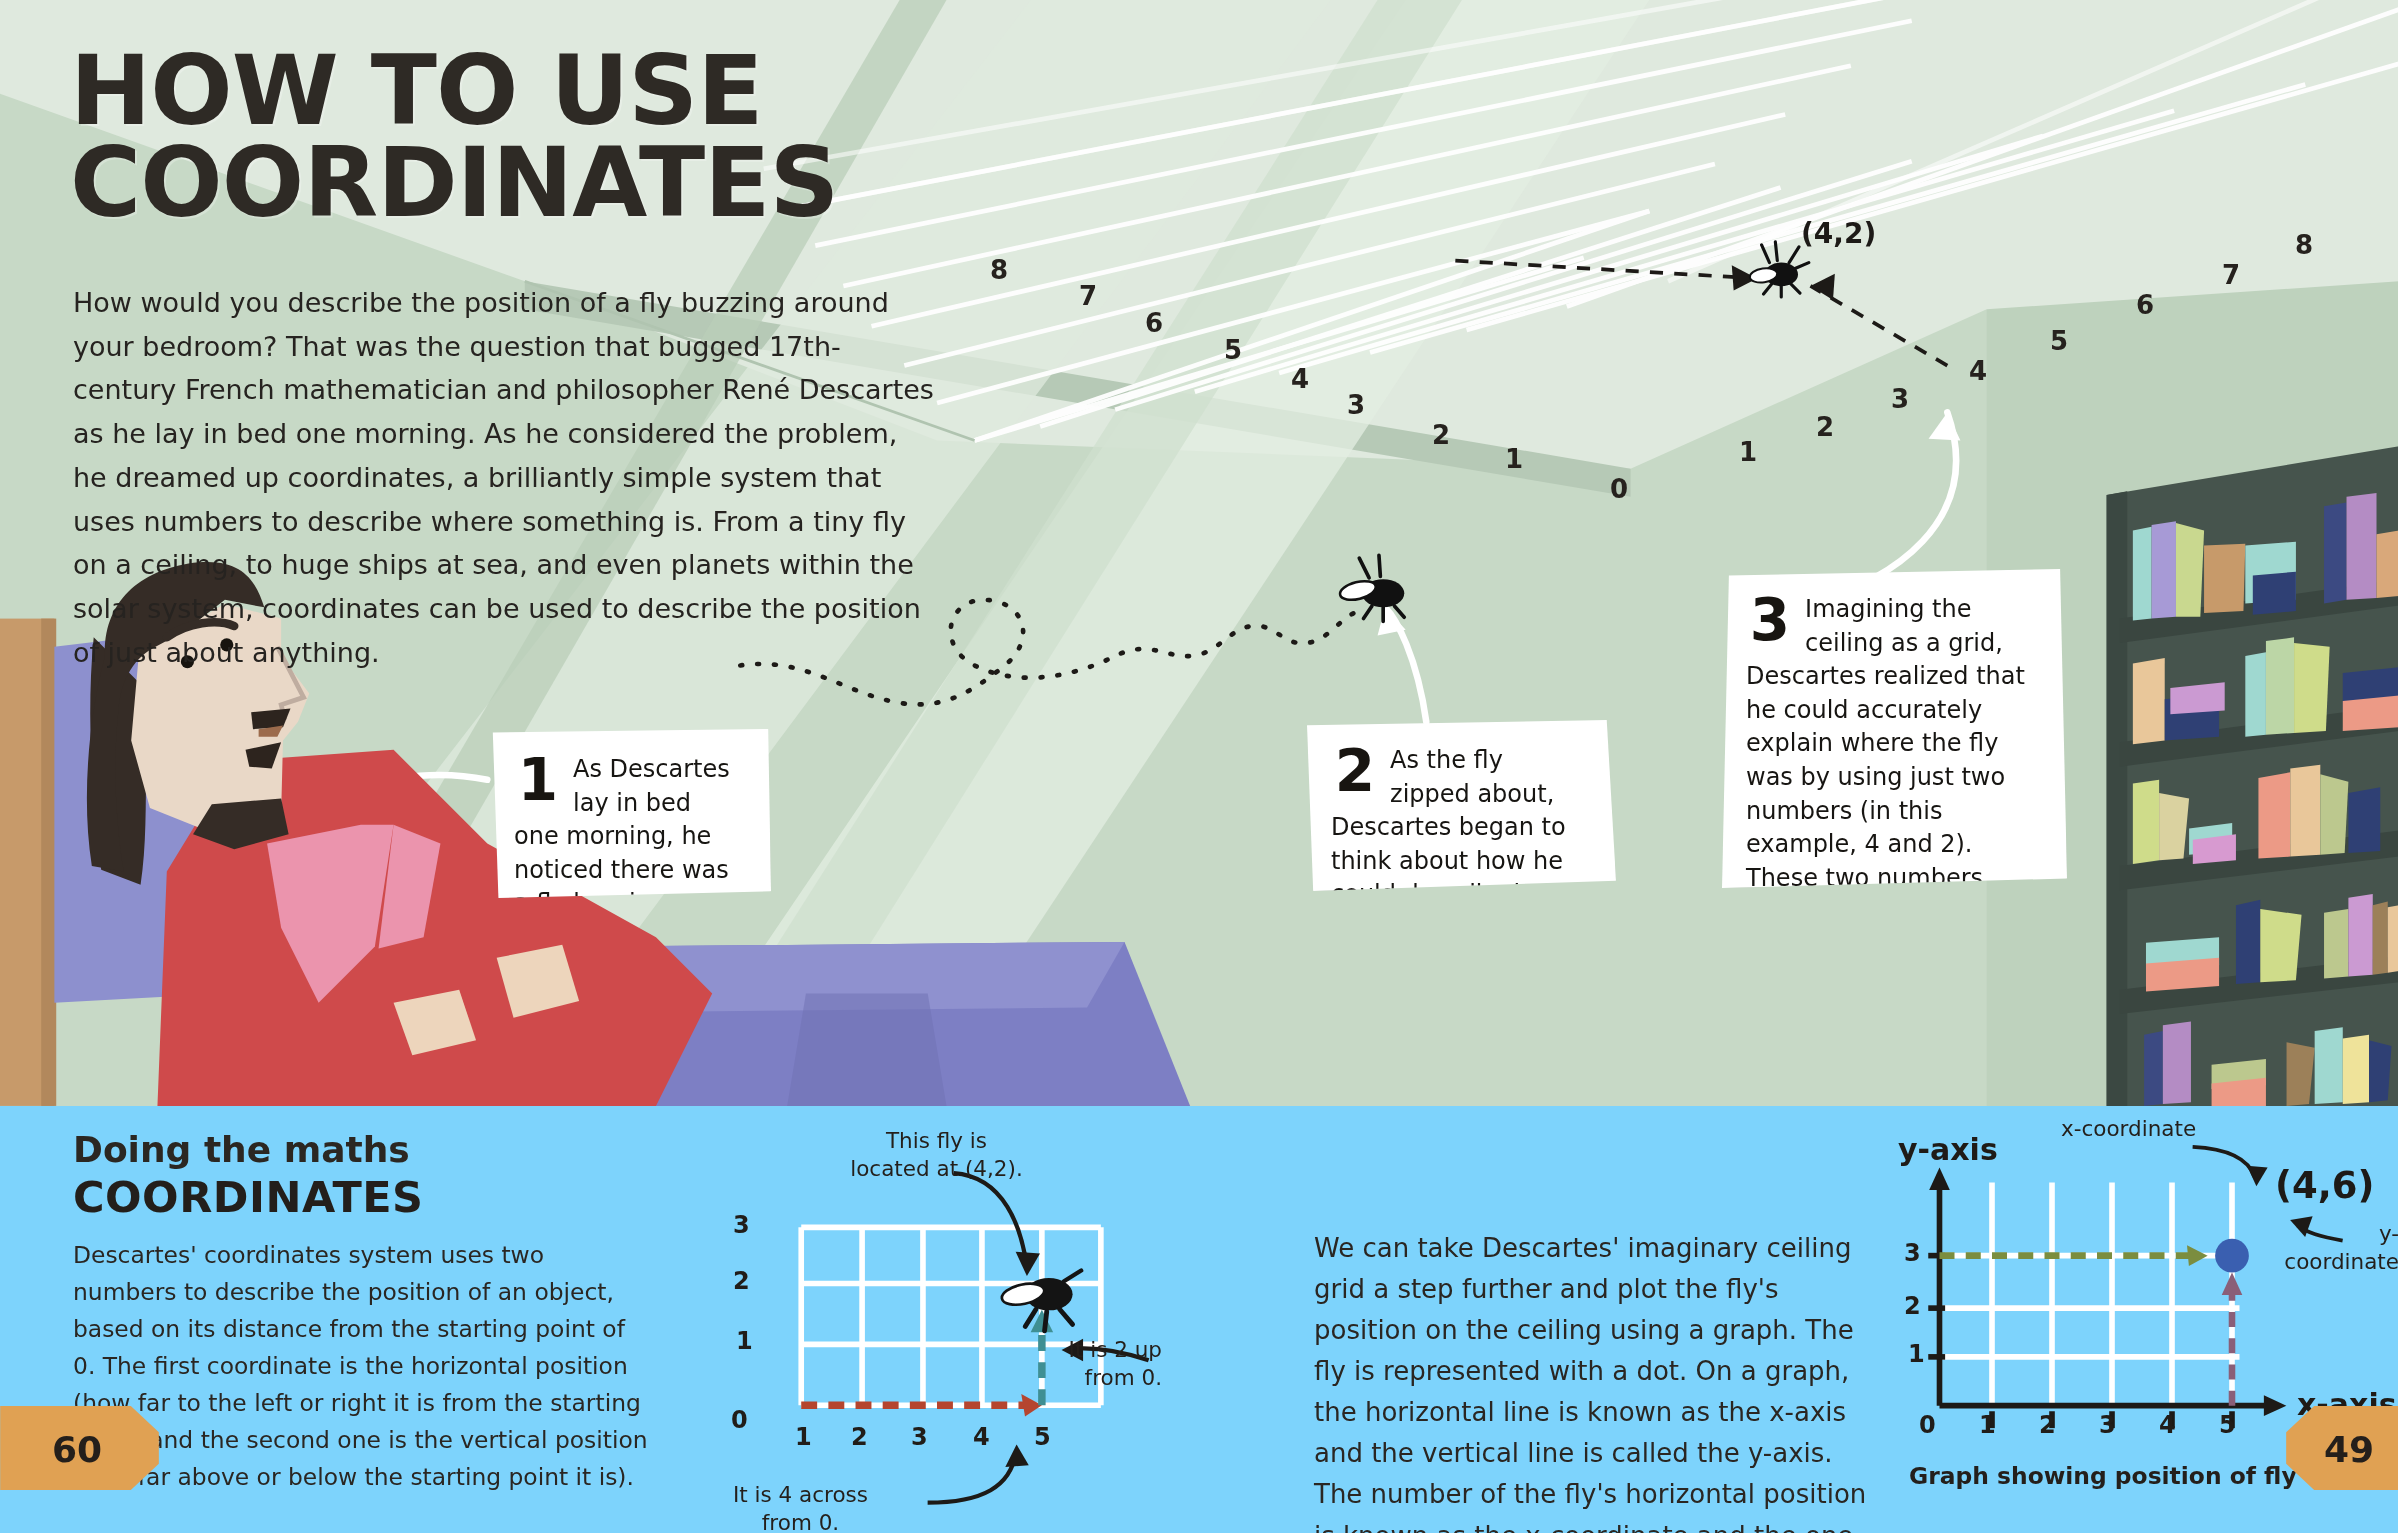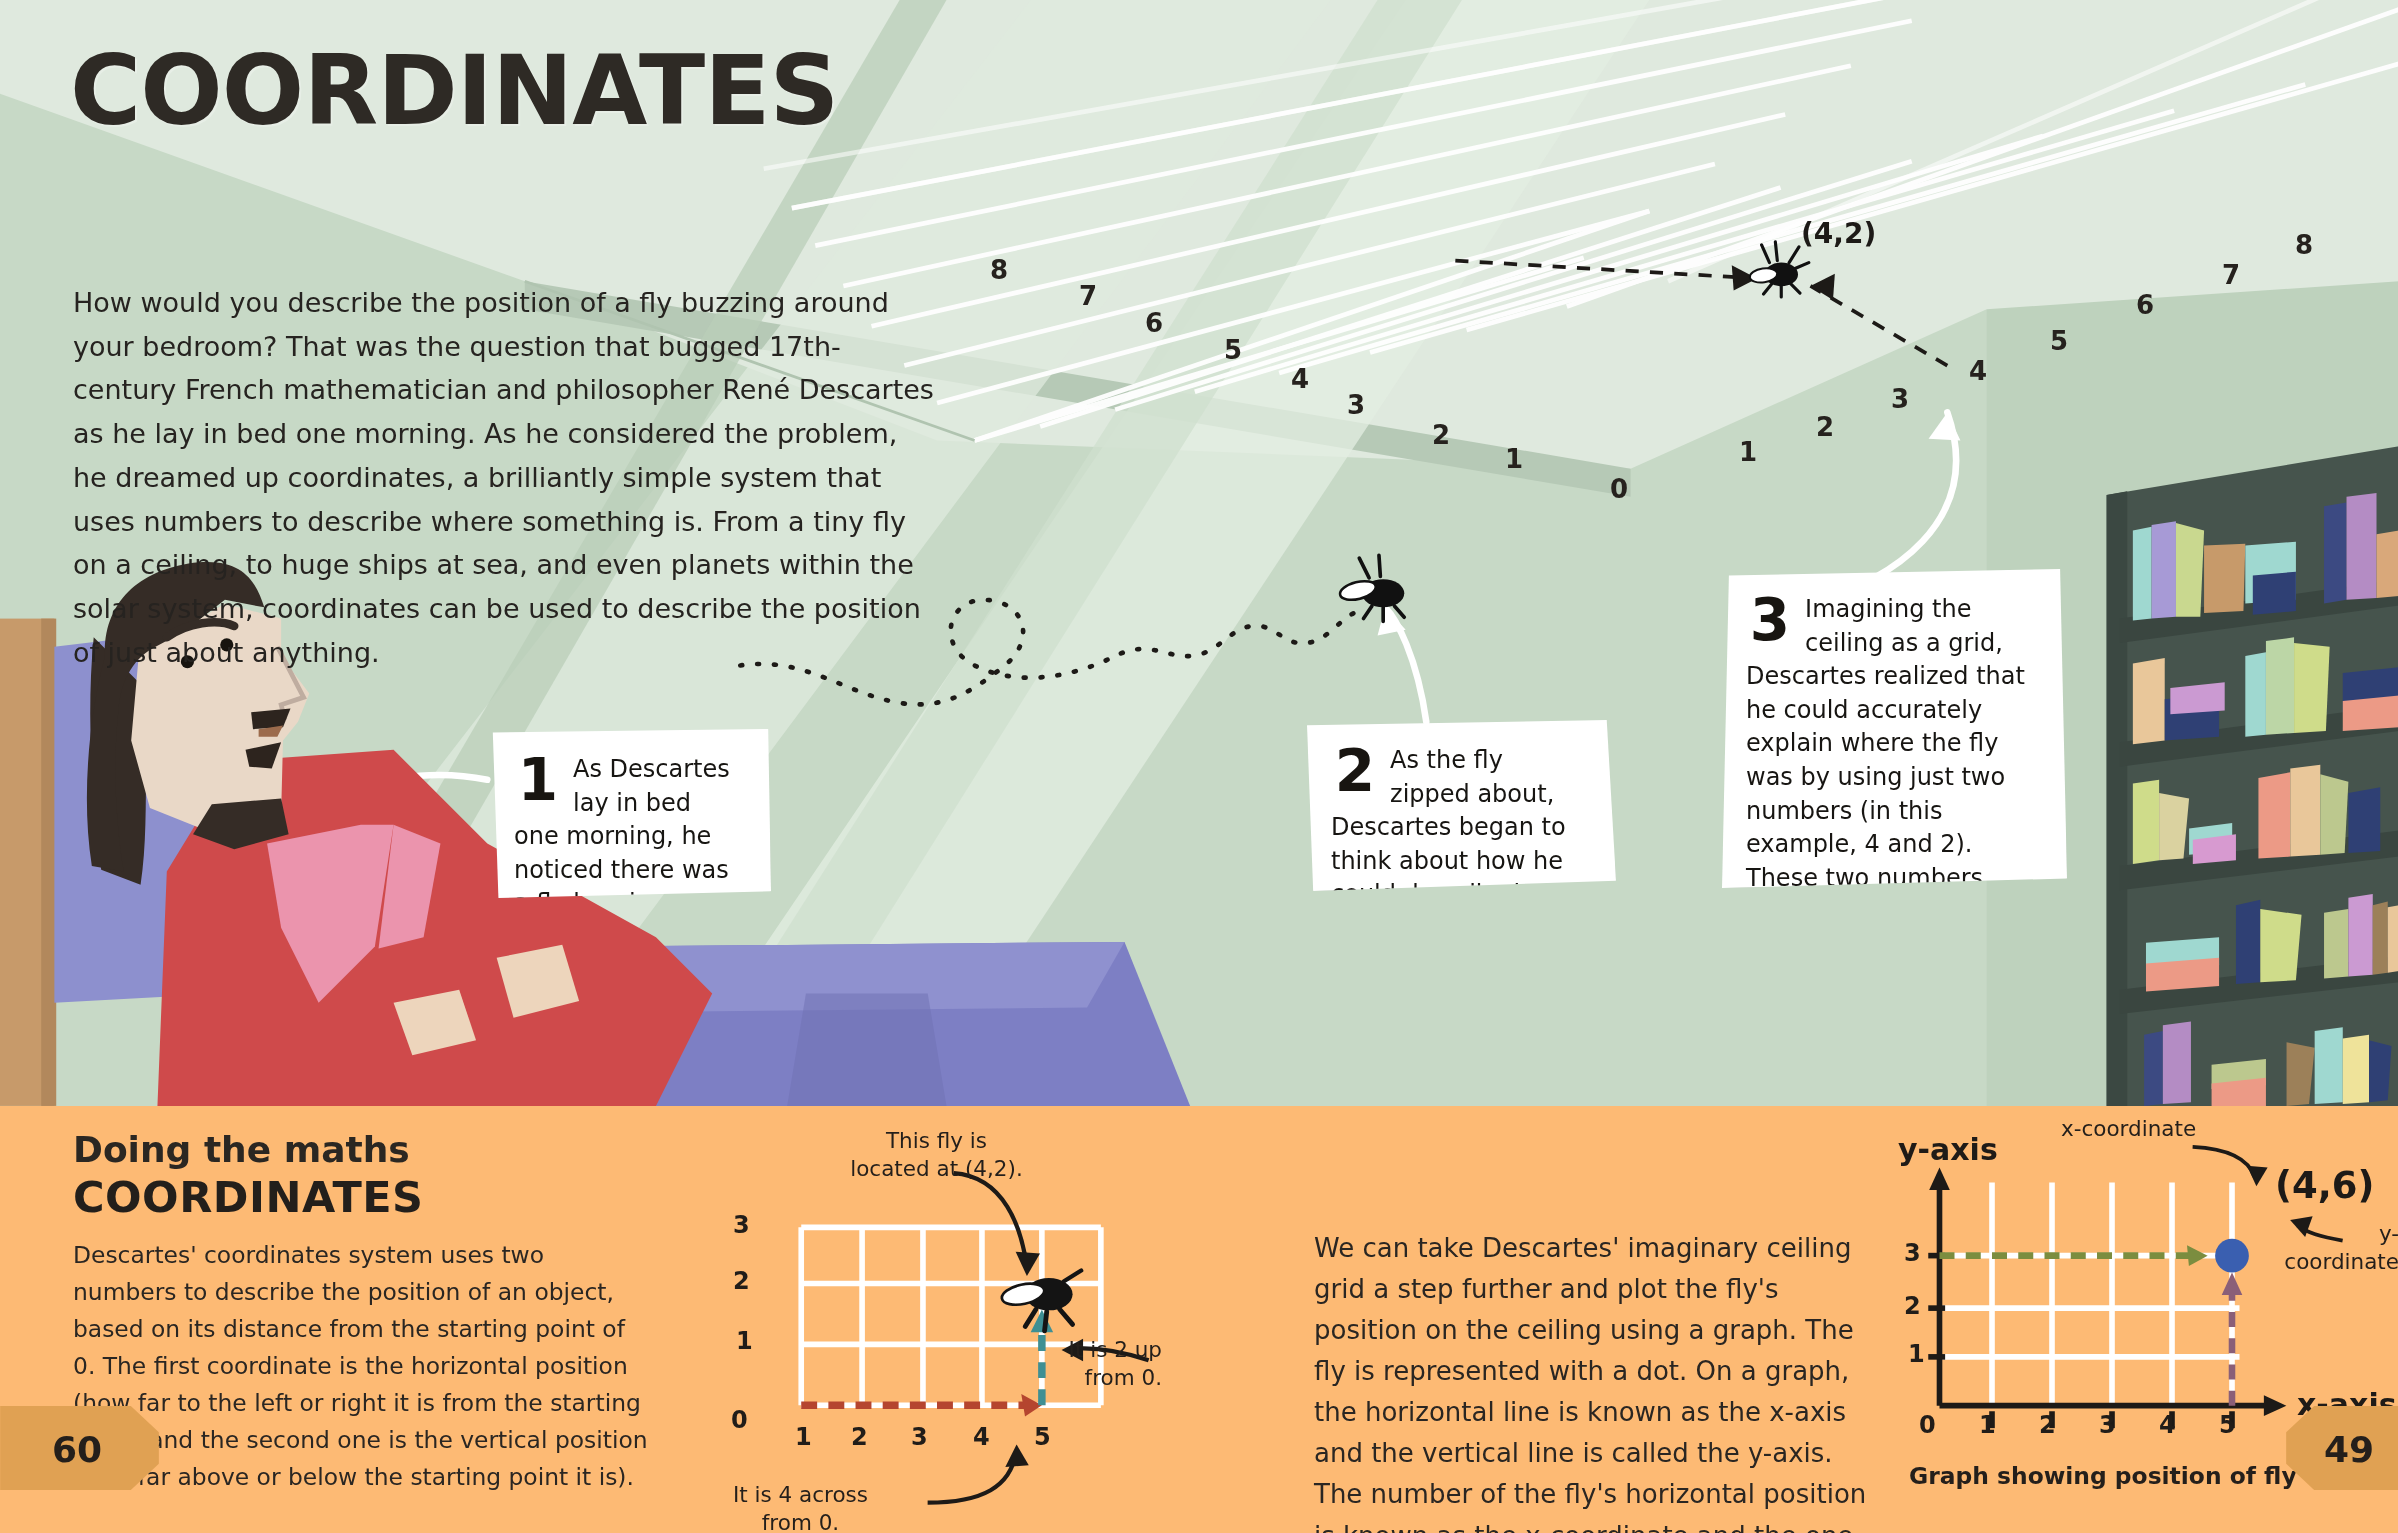"HOW TO USE" div { html: none -> <div>HOW TO USE</div> }
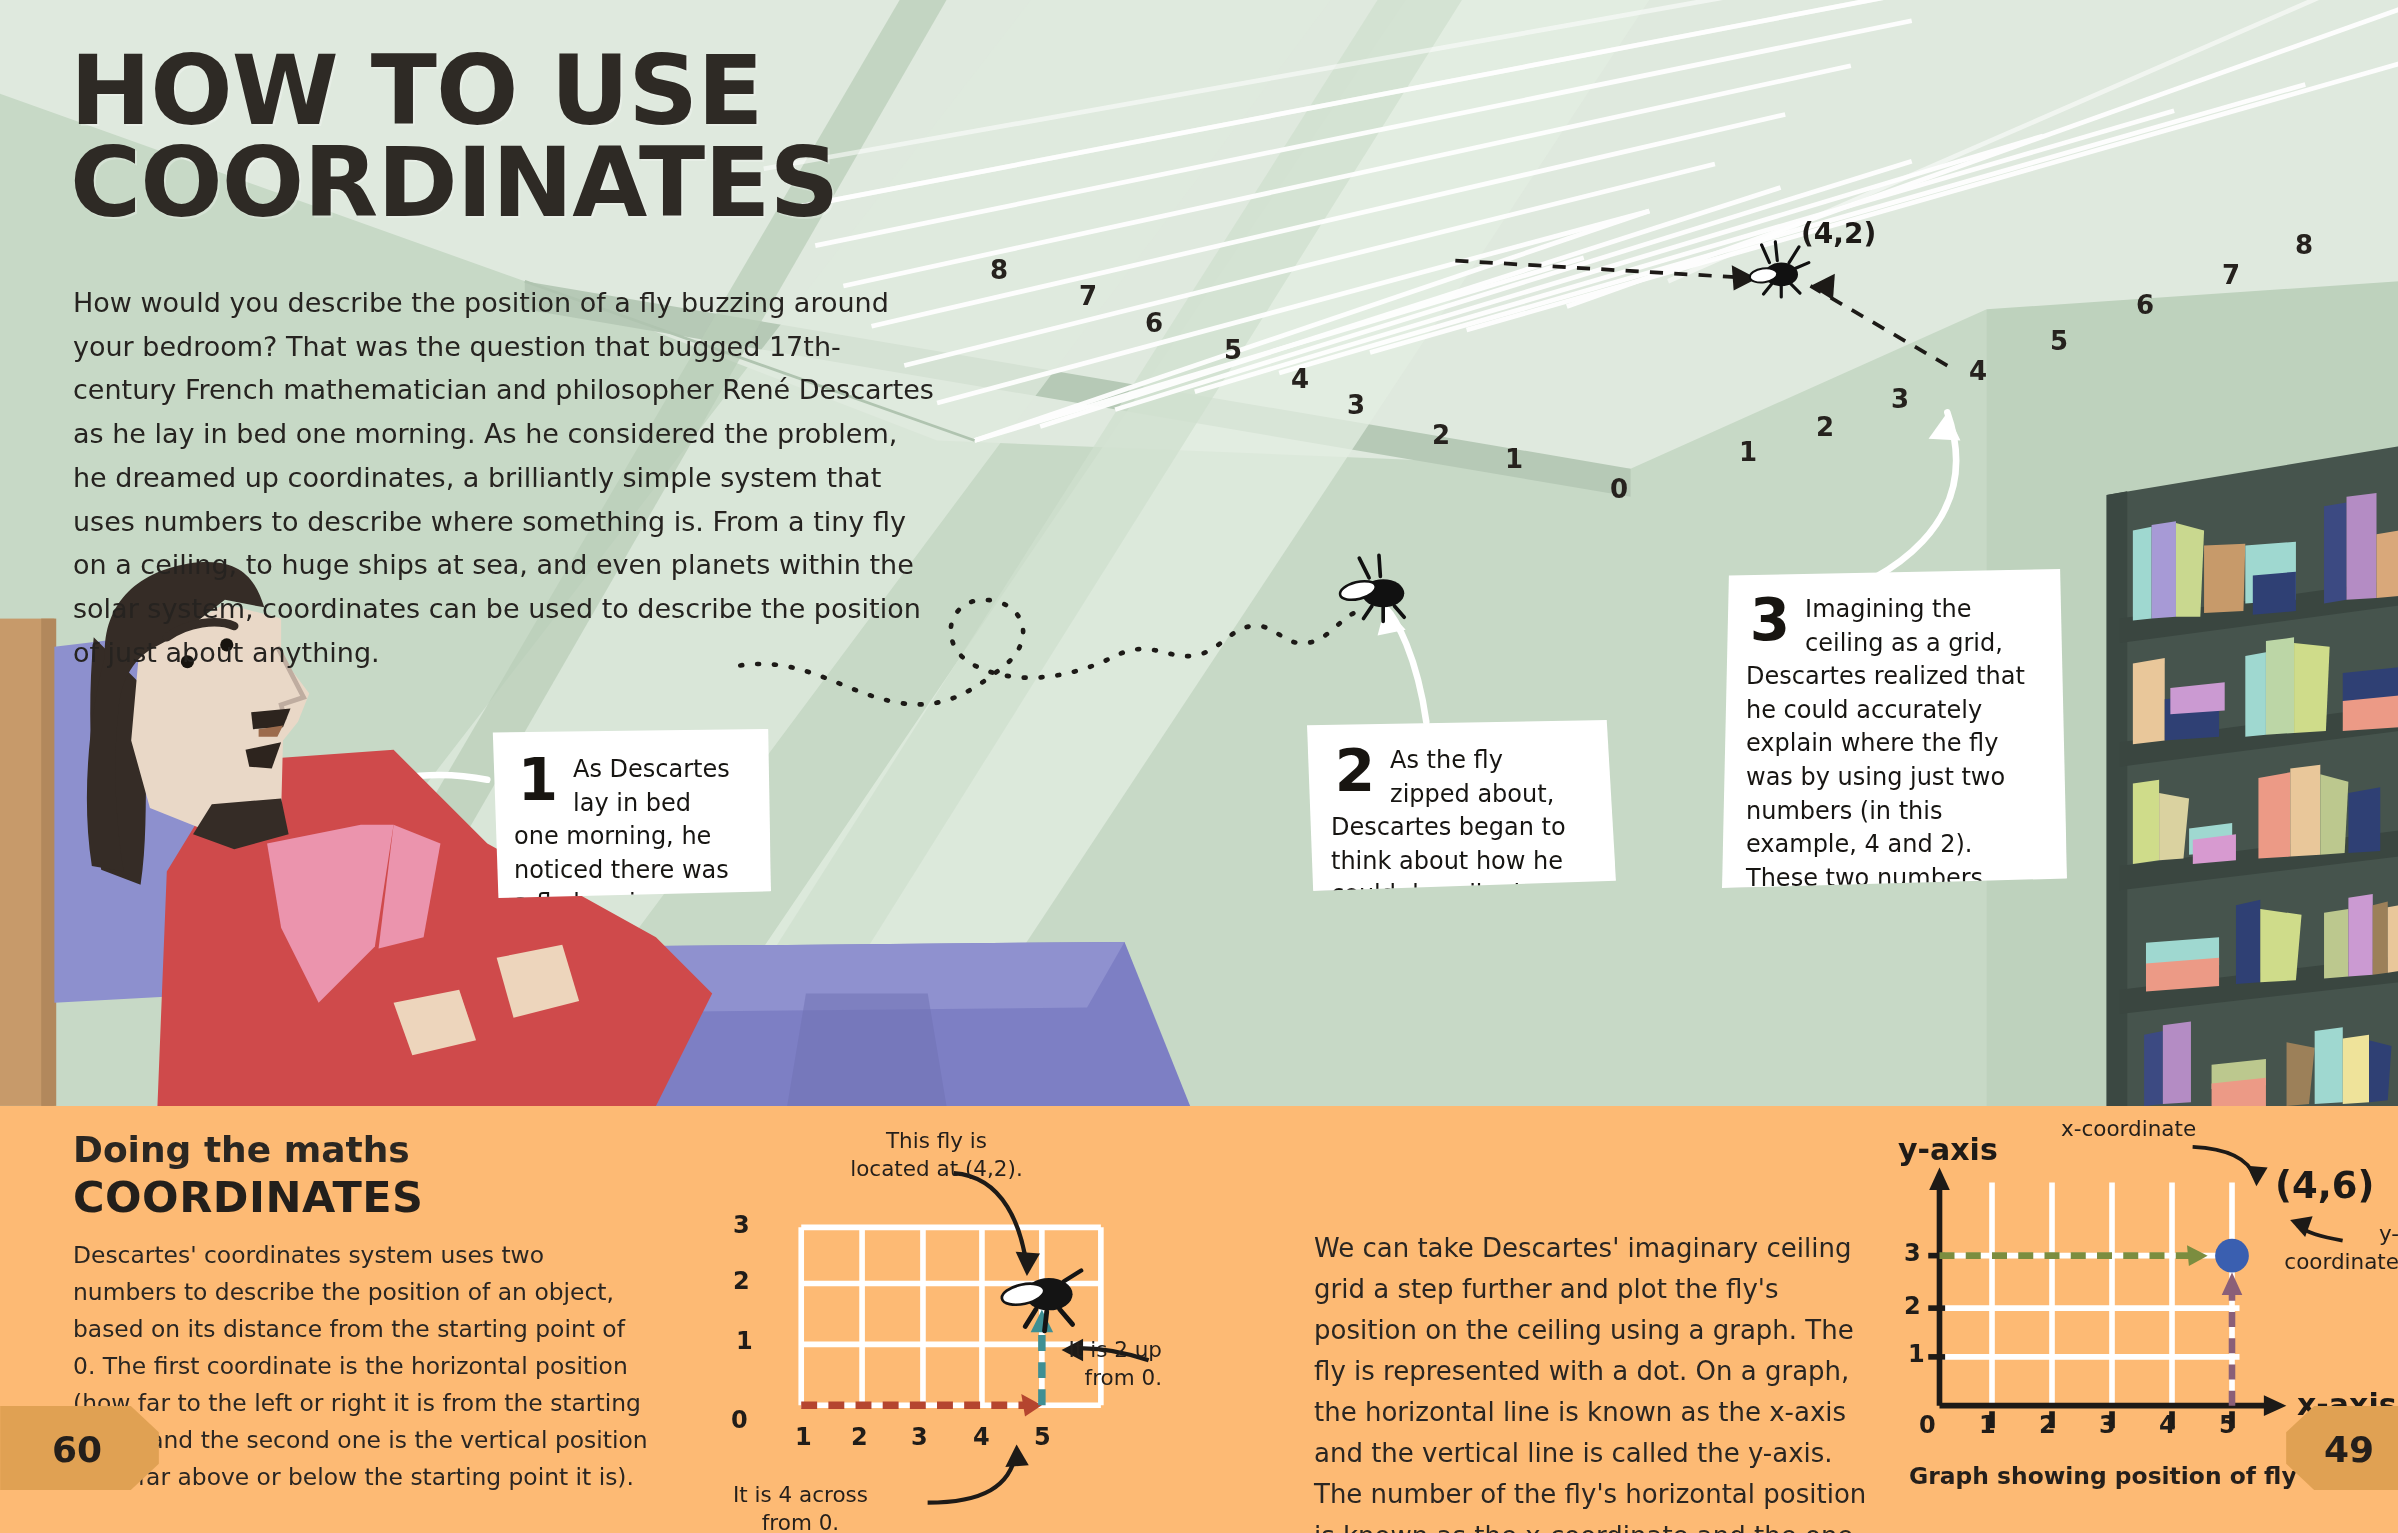"Doing the maths" .band { background: #fdba74 -> #7dd3fc }
